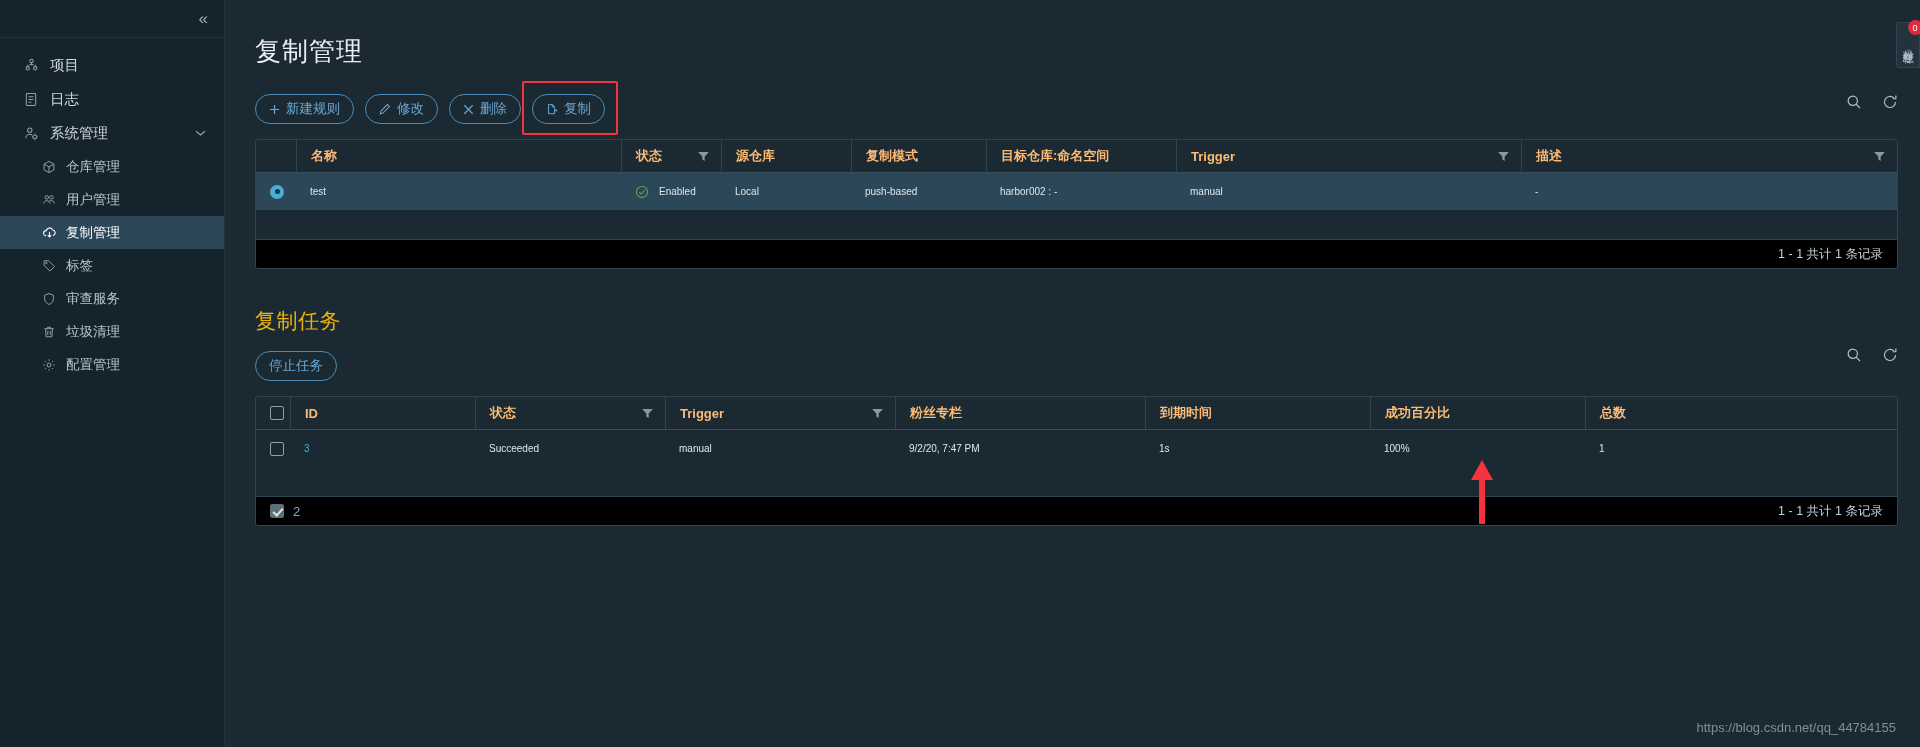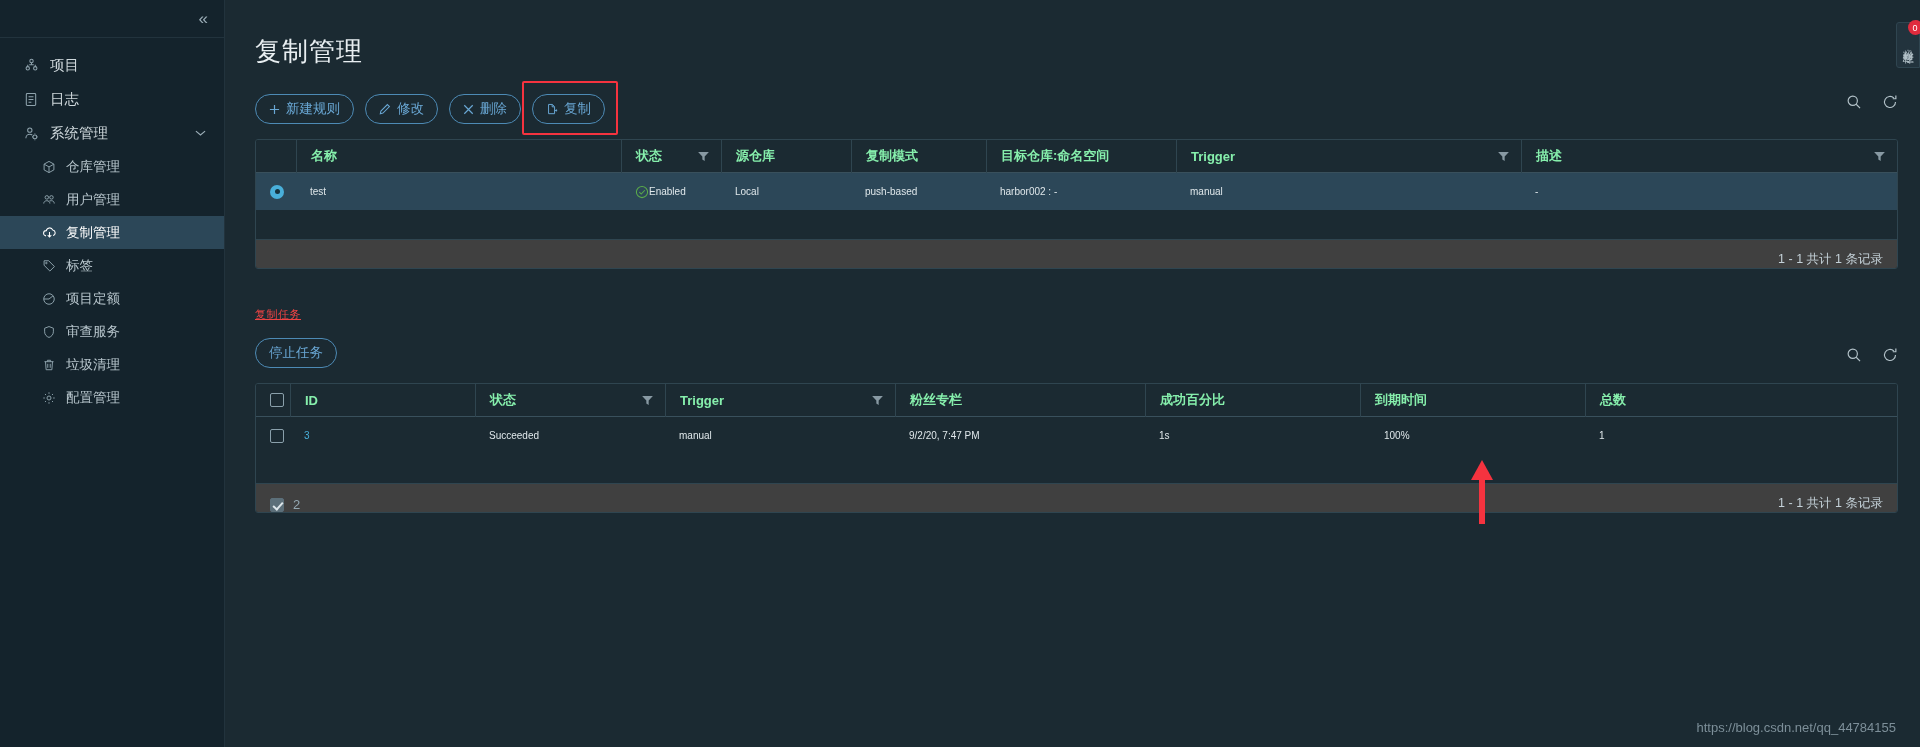"名称" .th { color: #86efac -> #fdba74 }
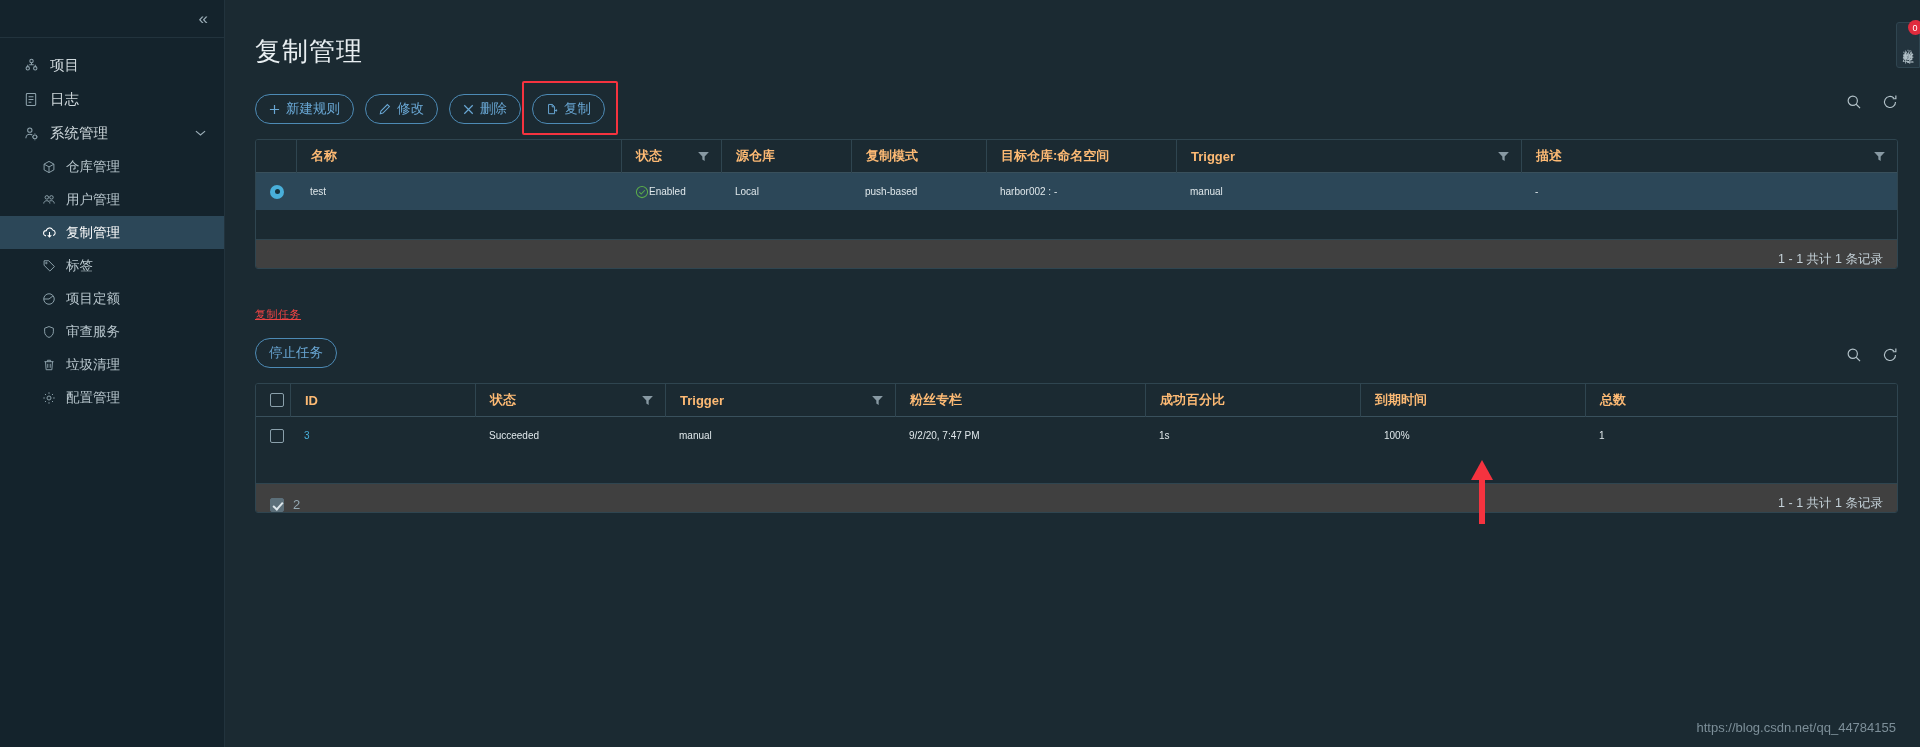"Enabled" .enabled-cell { gap: 0 -> 10px }
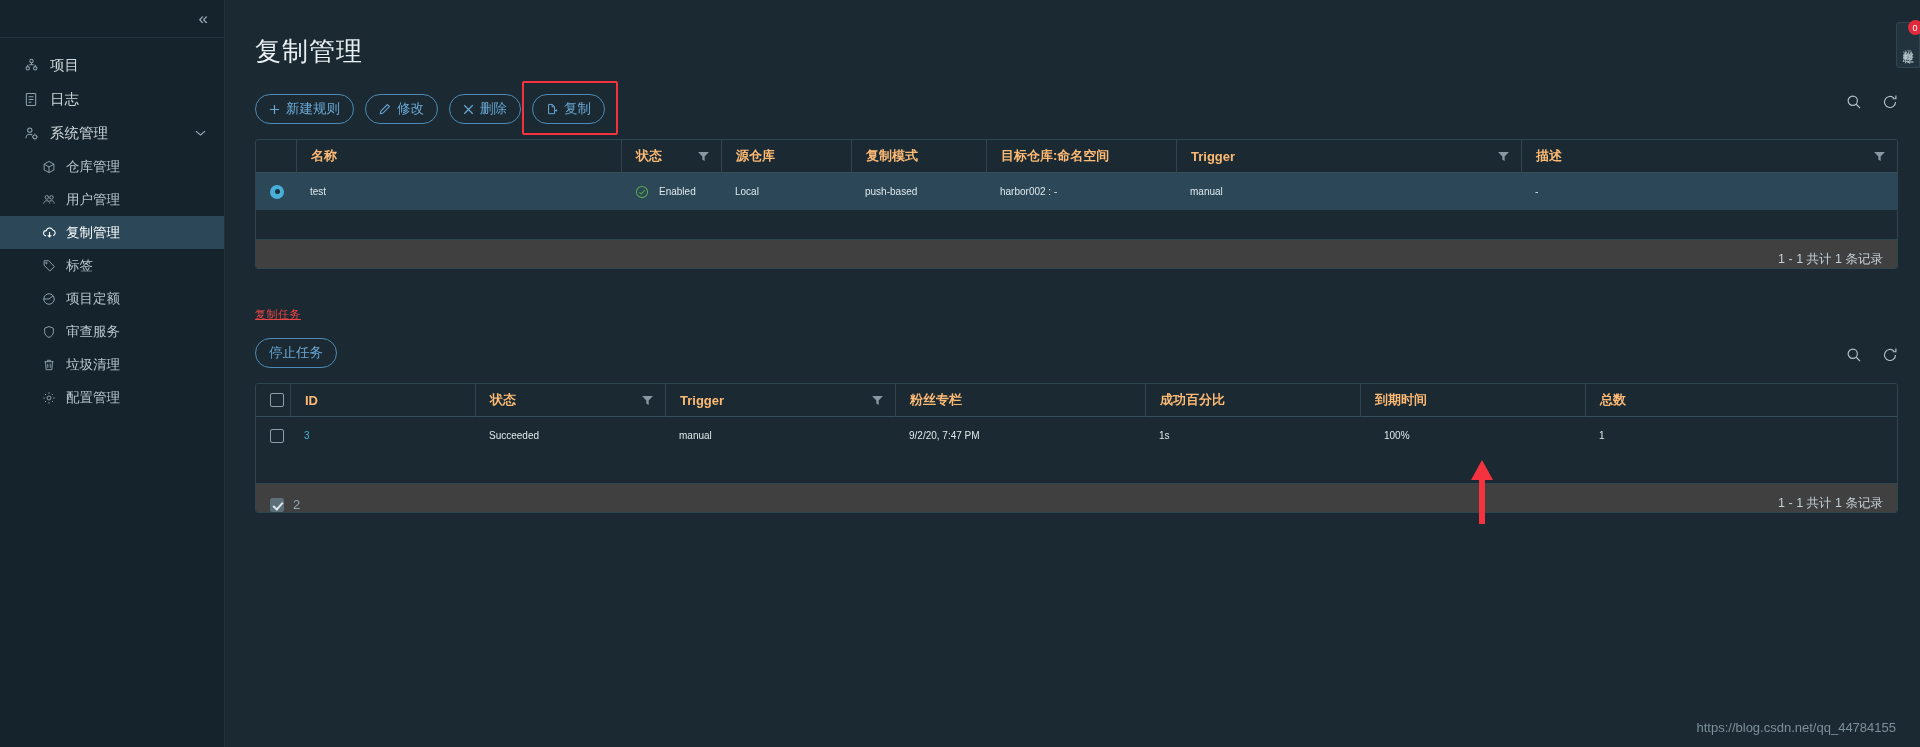"1 - 1 共计 1" .tfoot { align-items: flex-end -> center; background: #404040 -> #000000 }
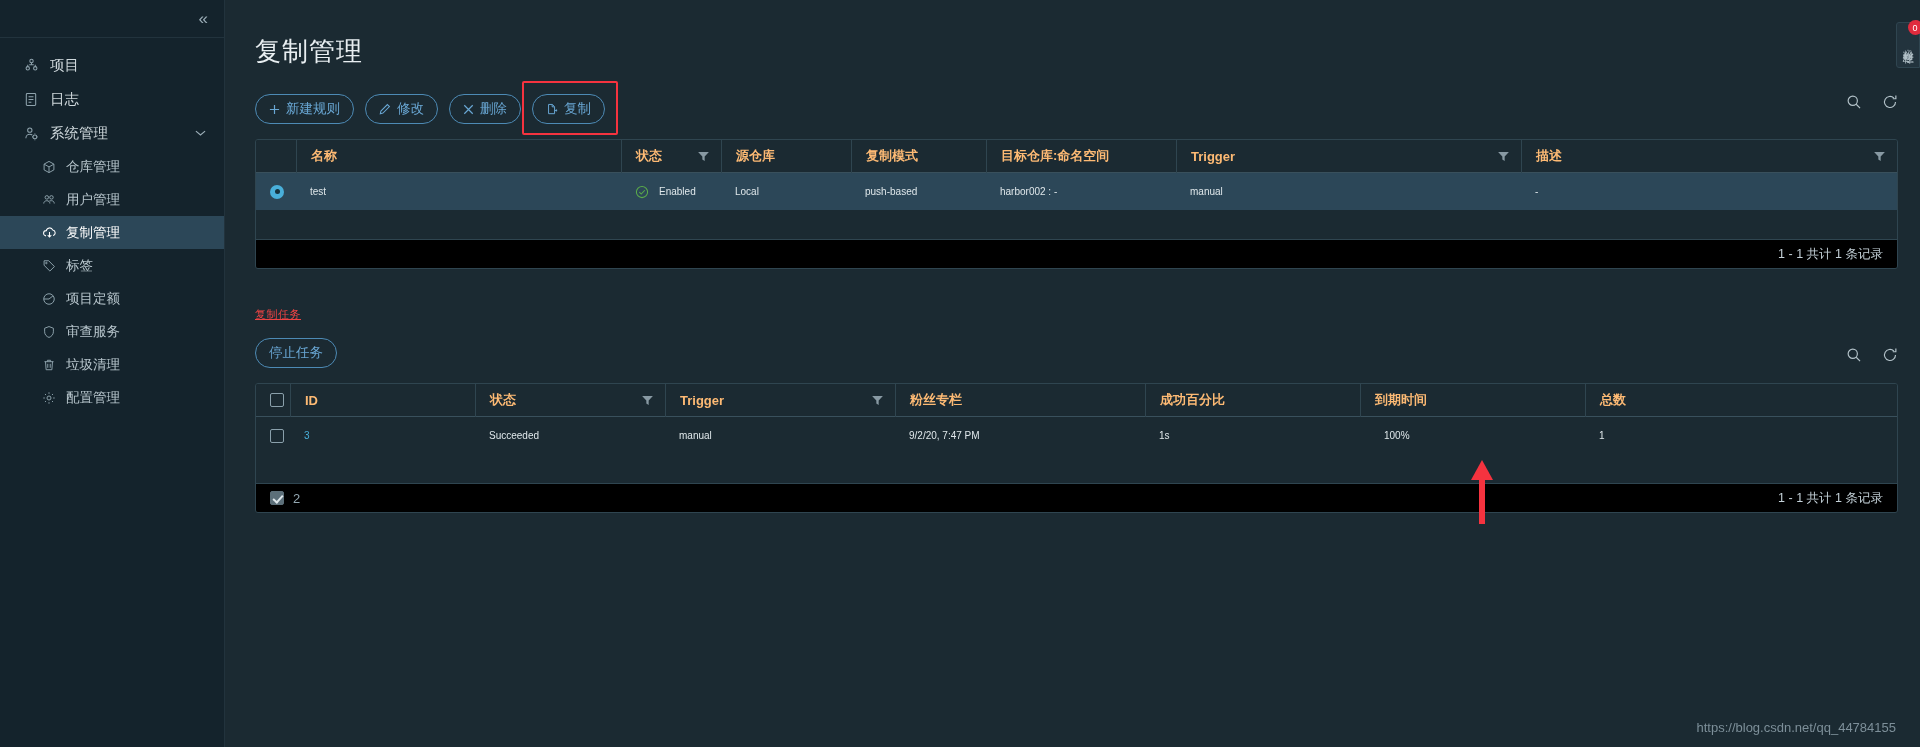"项目定额" div.nav-item { html: <div> <span> <svg> <circle></circle> <path></path> </svg> </span> <span>项目定额</span> </div> -> none }
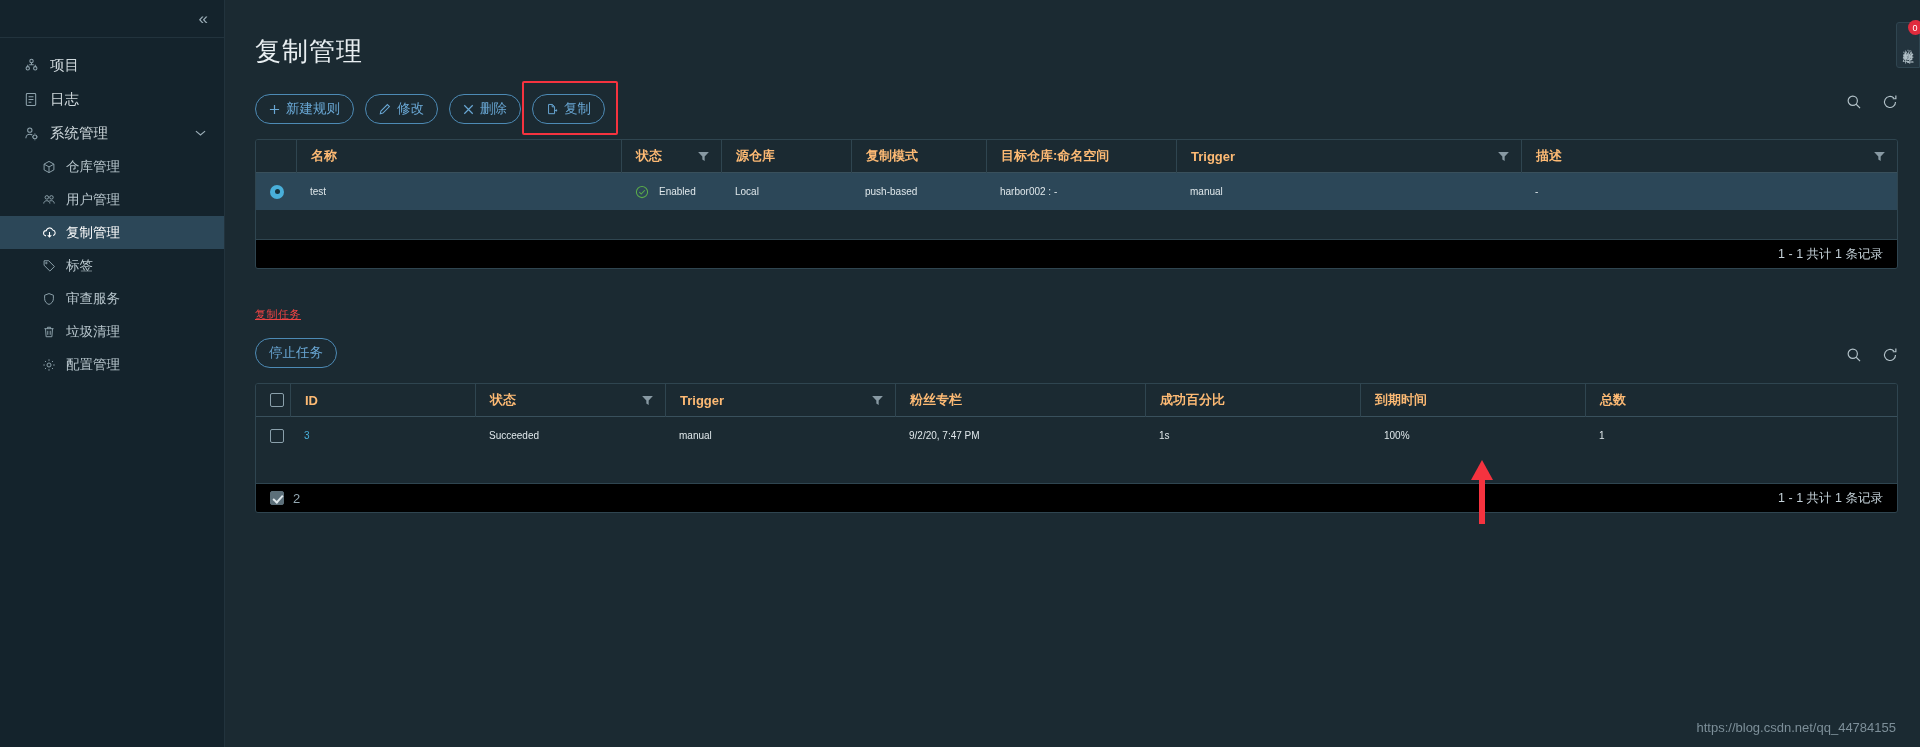"复制任务" .sec-title { color: #ef4444 -> #eab308; font-size: 11px -> 21px; text-decoration: underline -> none }
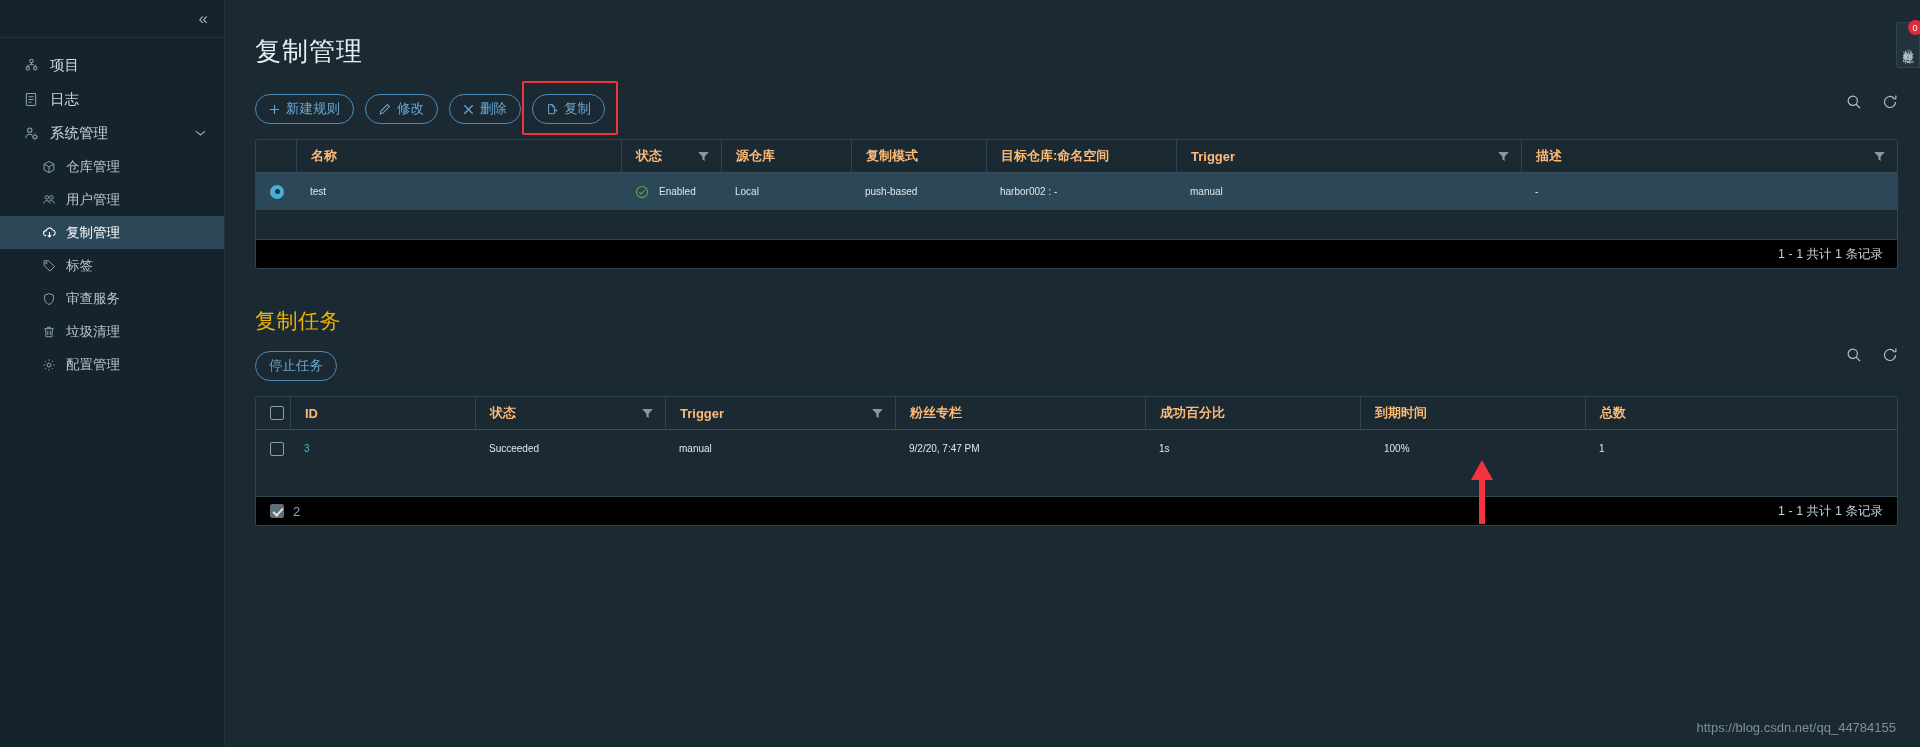"成功百分比" div.th { order: before "到期时间" -> after "到期时间" }
